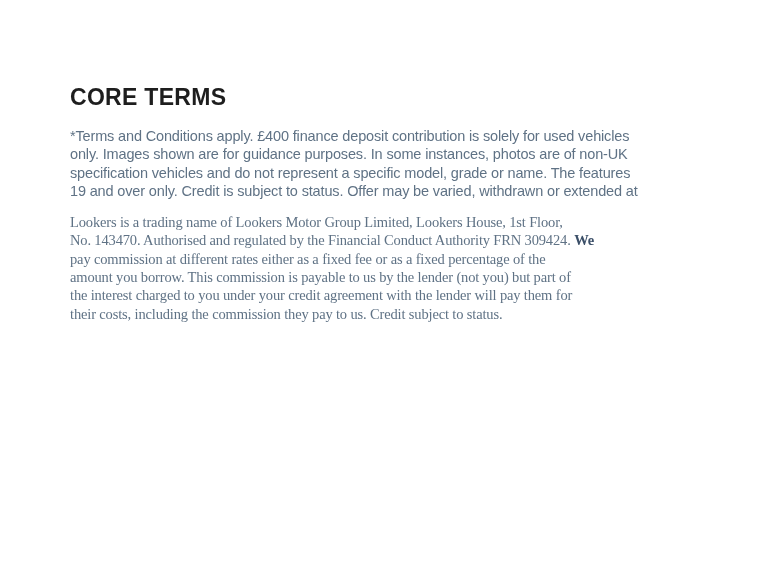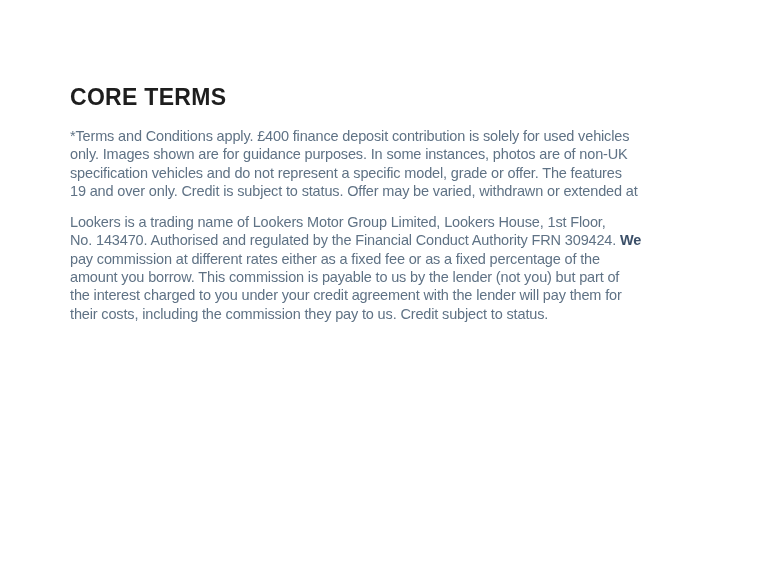"specification vehicles and do not" div.line { text: offer -> name }
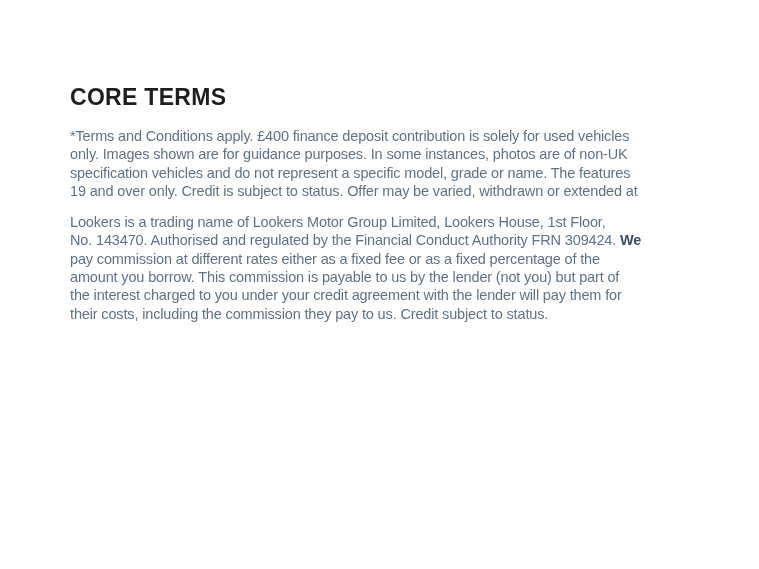"Lookers is a trading name" .para:last-child { font-family: none -> Liberation Serif, serif }
